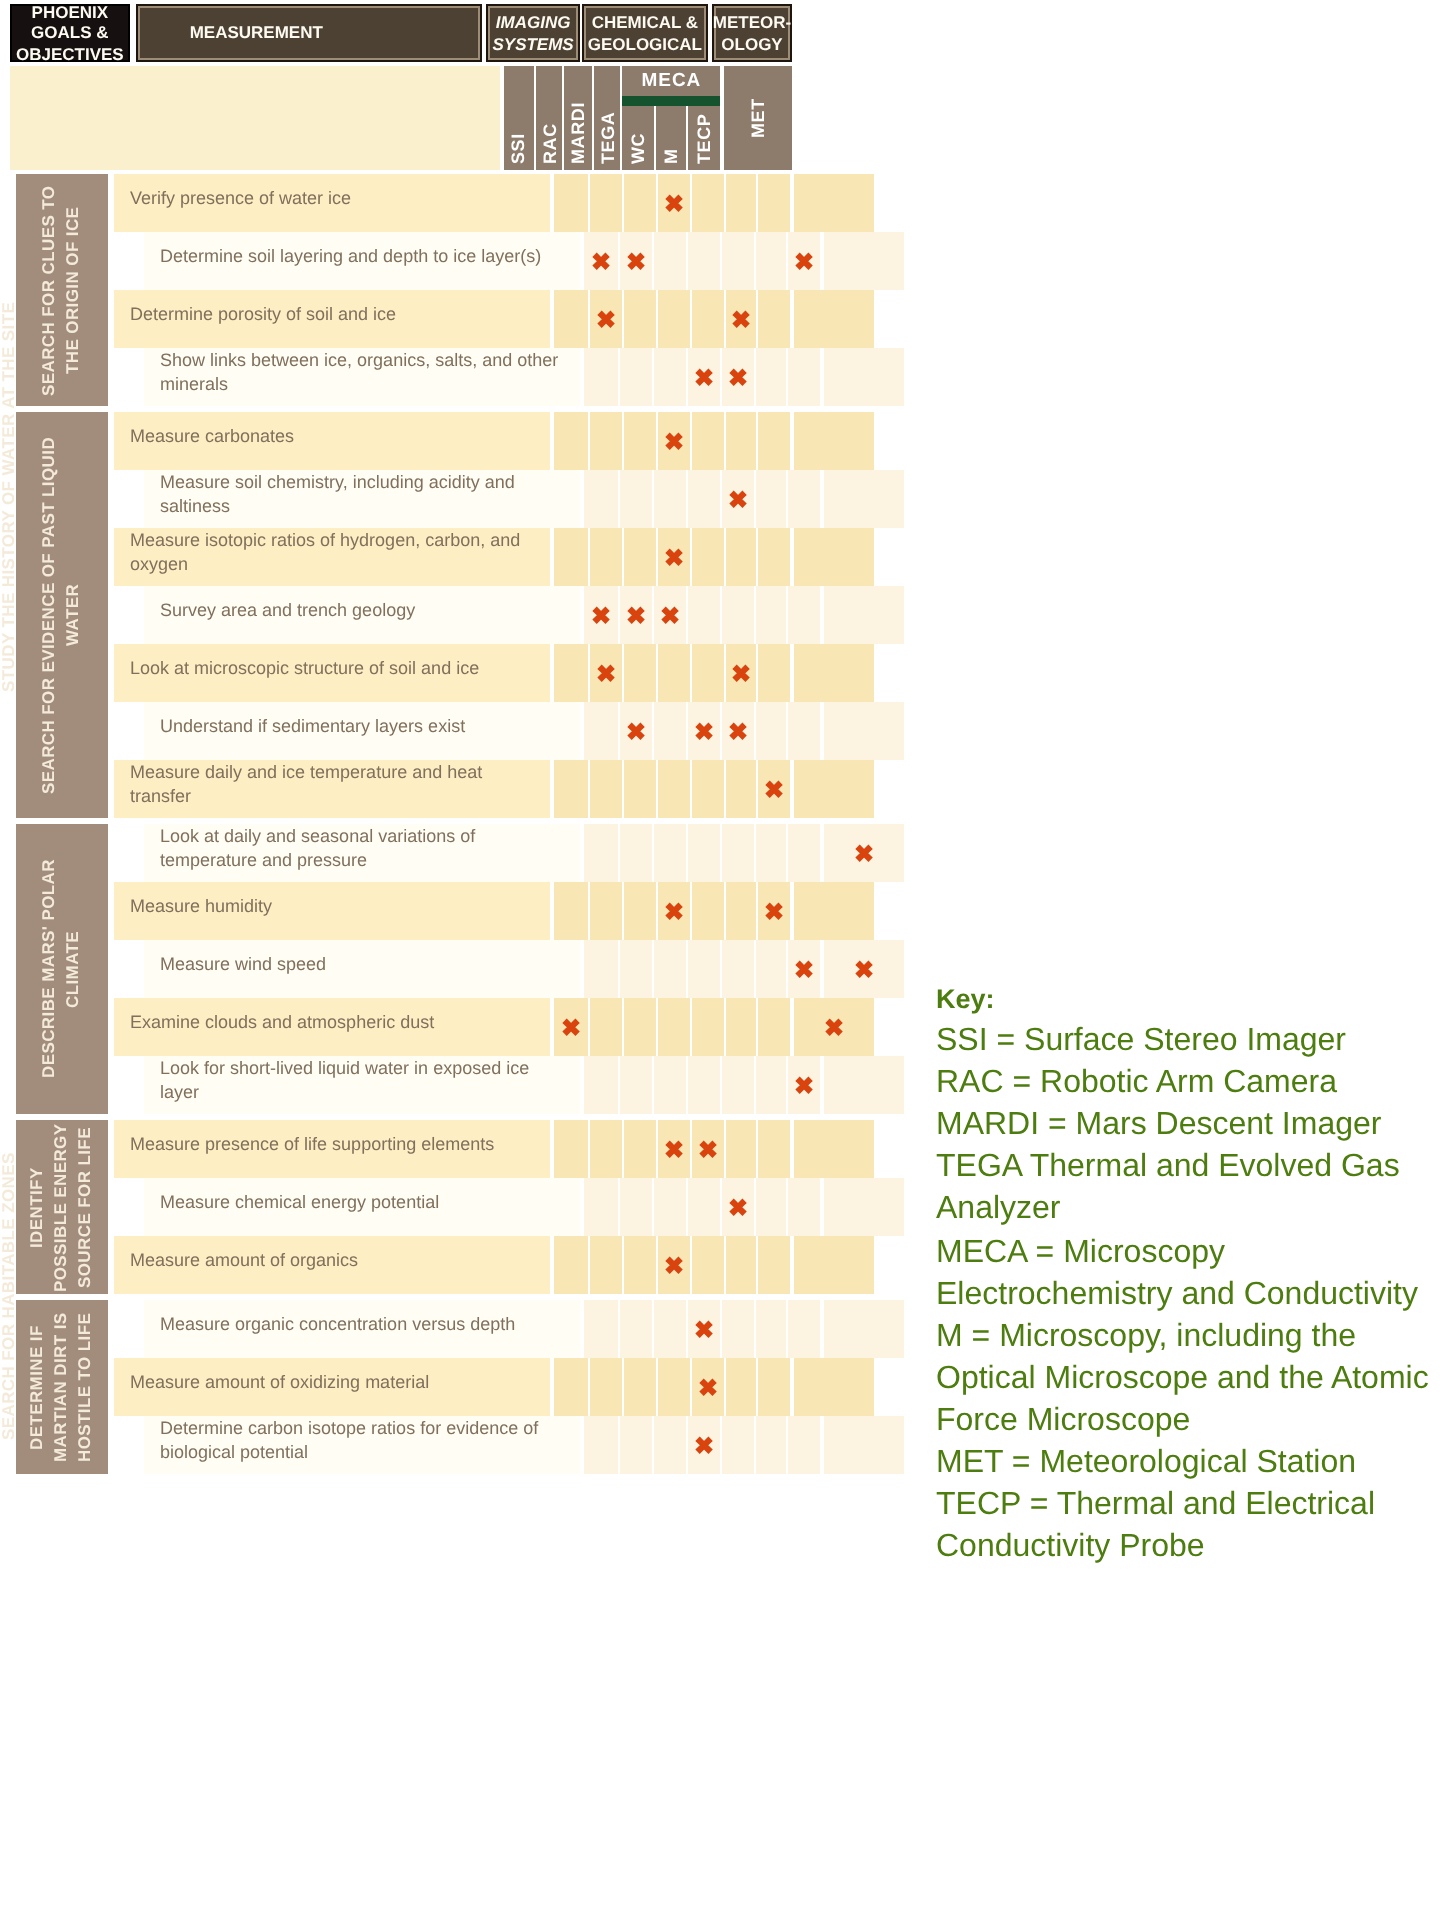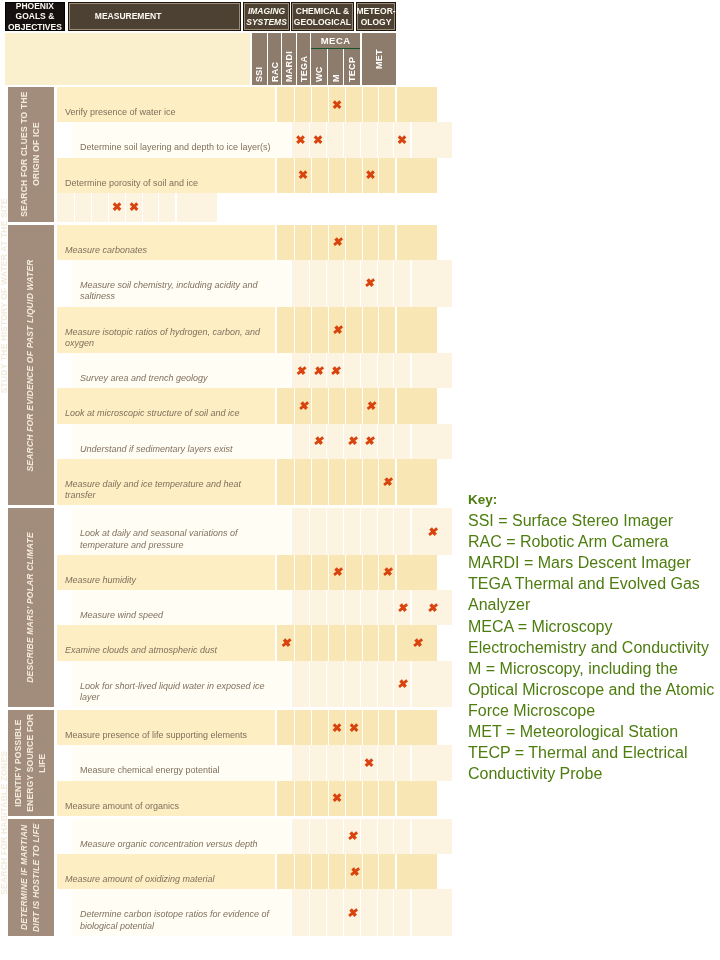"MECA" .meca-top { border-bottom: 1px solid #14532d -> 5px solid #14532d }
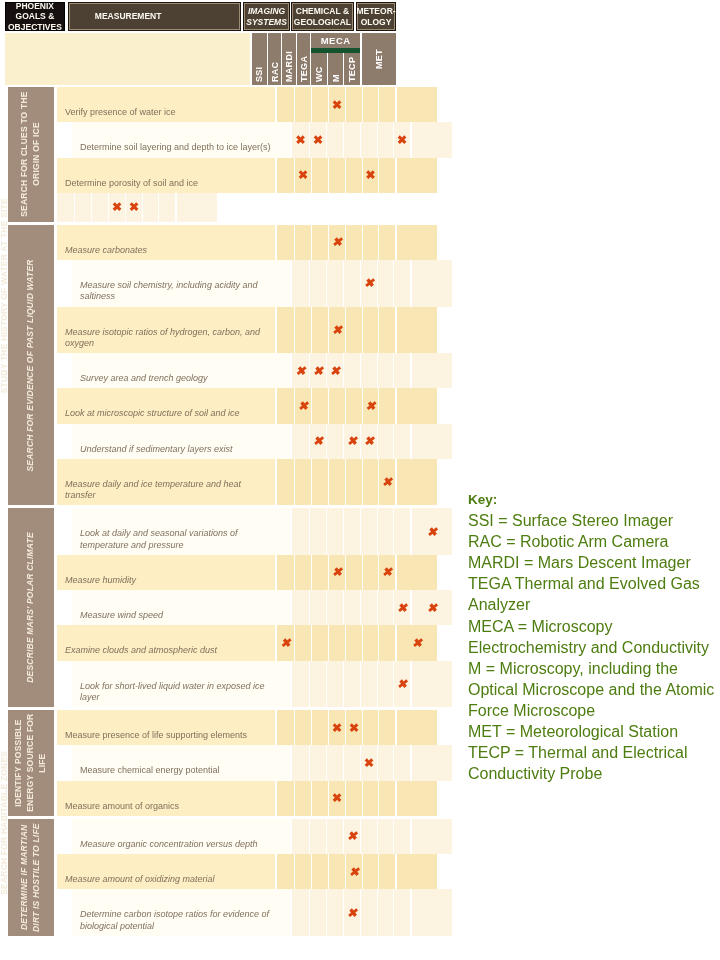"Verify presence of water ice" .meas { padding: 20px 10px 4px 8px -> 0 10px 4px 8px }
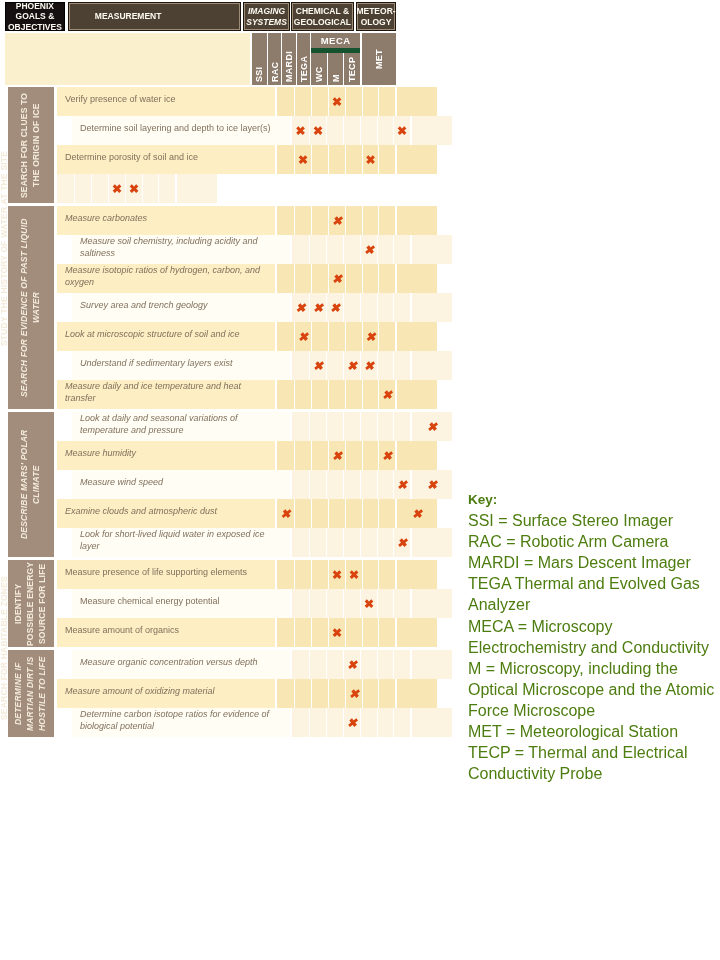"Show links between ice, organics," div.meas { html: none -> <div>Show links between ice, organics, salts, and other minerals</div> }
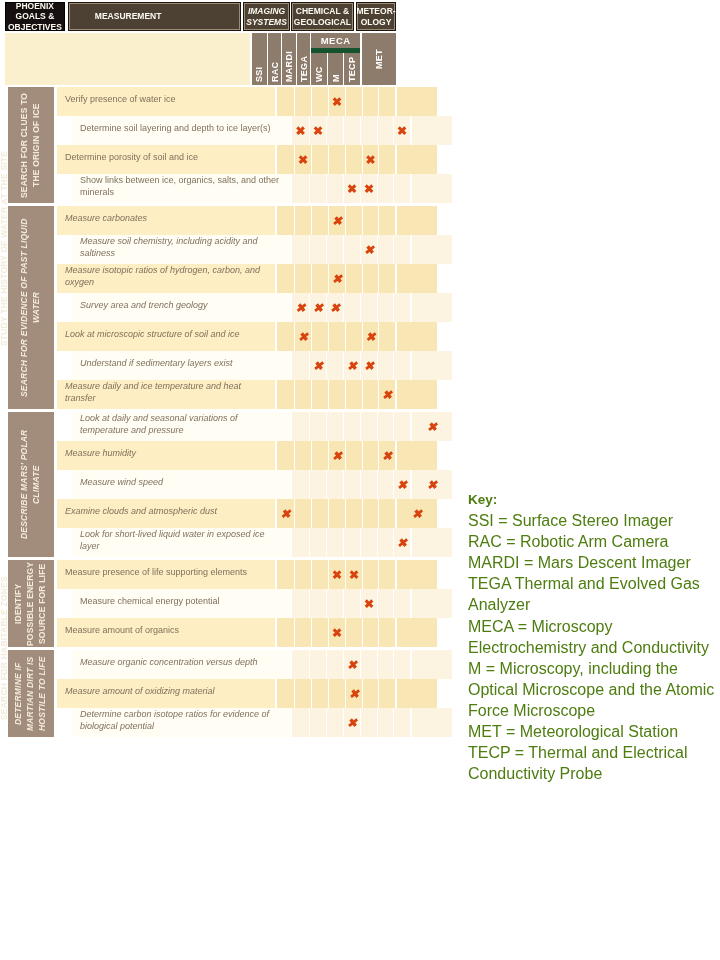"Measure carbonates" .subgroup:last-child { font-style: italic -> none }
